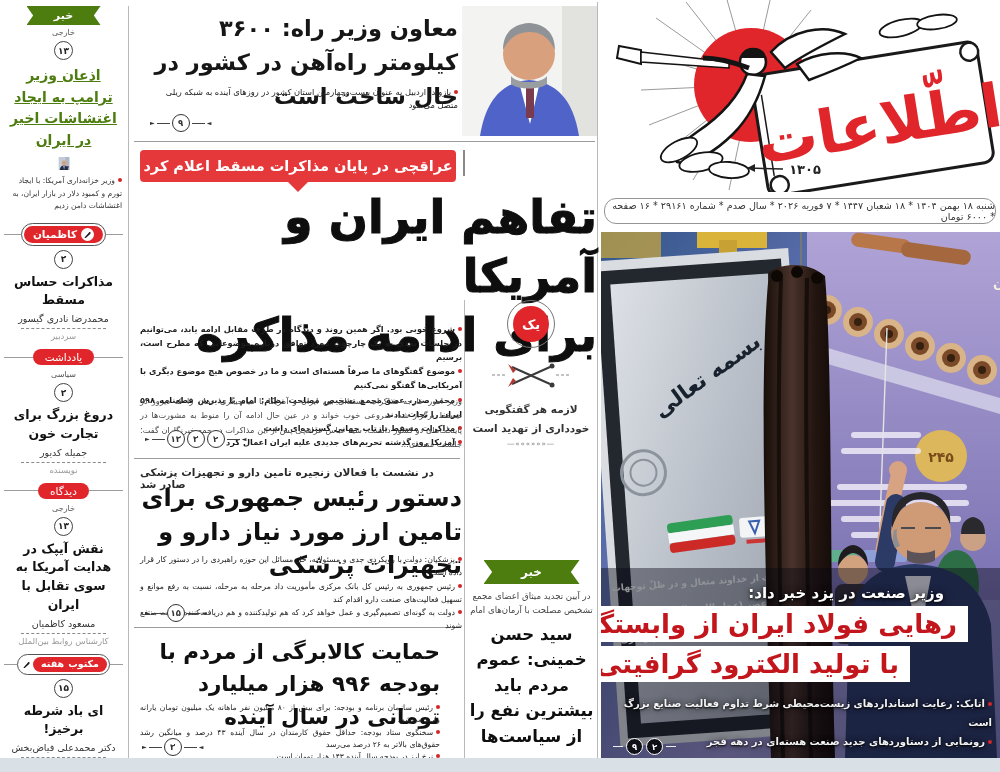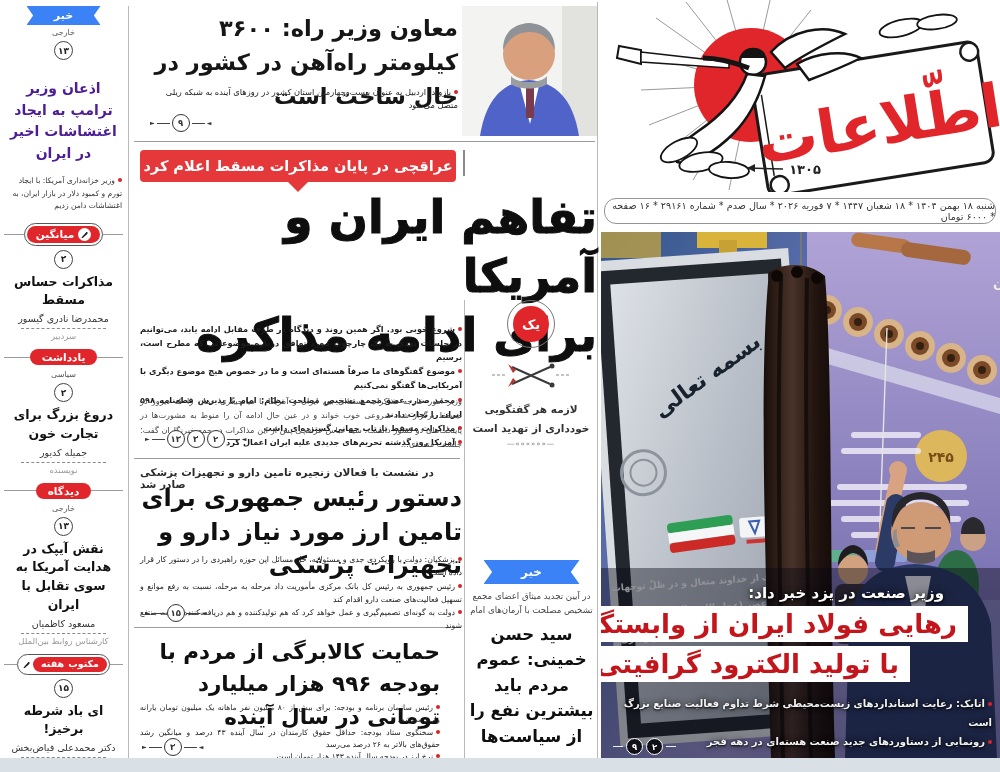"خبر" .ribbon { background: #3b82f6 -> #4d7c0f }
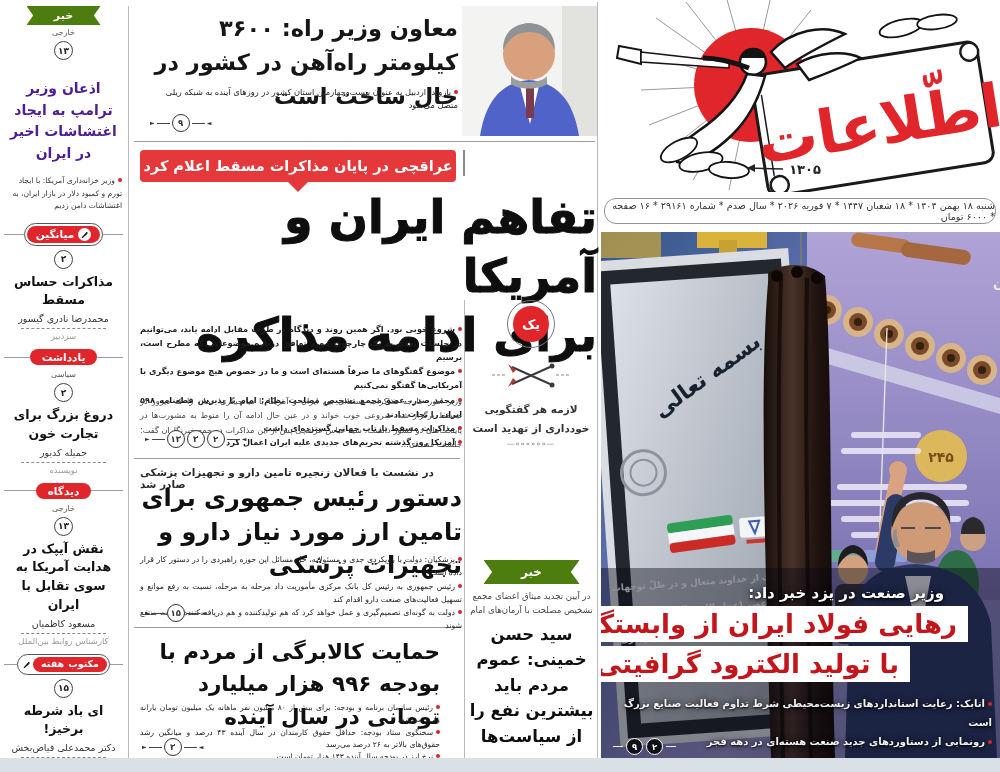"اذعان وزیر ترامپ به ایجاد" .sb-head { color: #4c1d95 -> #4d7c0f; margin: 16px 0 5px -> 3px 0 5px; text-decoration: none -> underline }
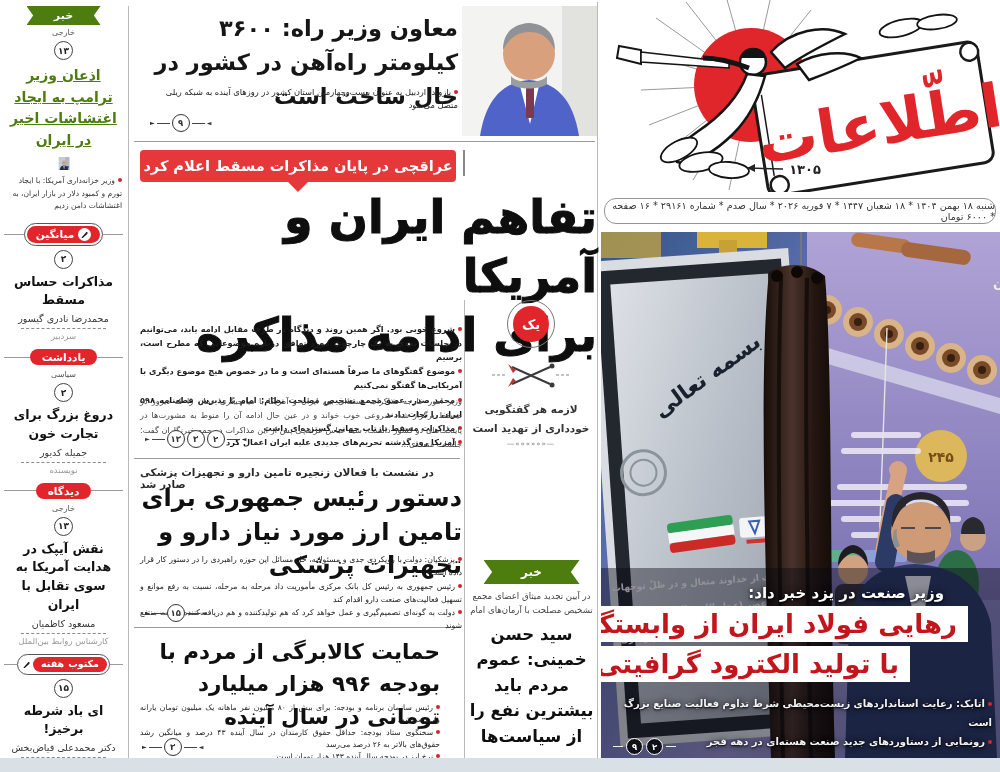"میانگین" span { text: میانگین -> کاظمیان }
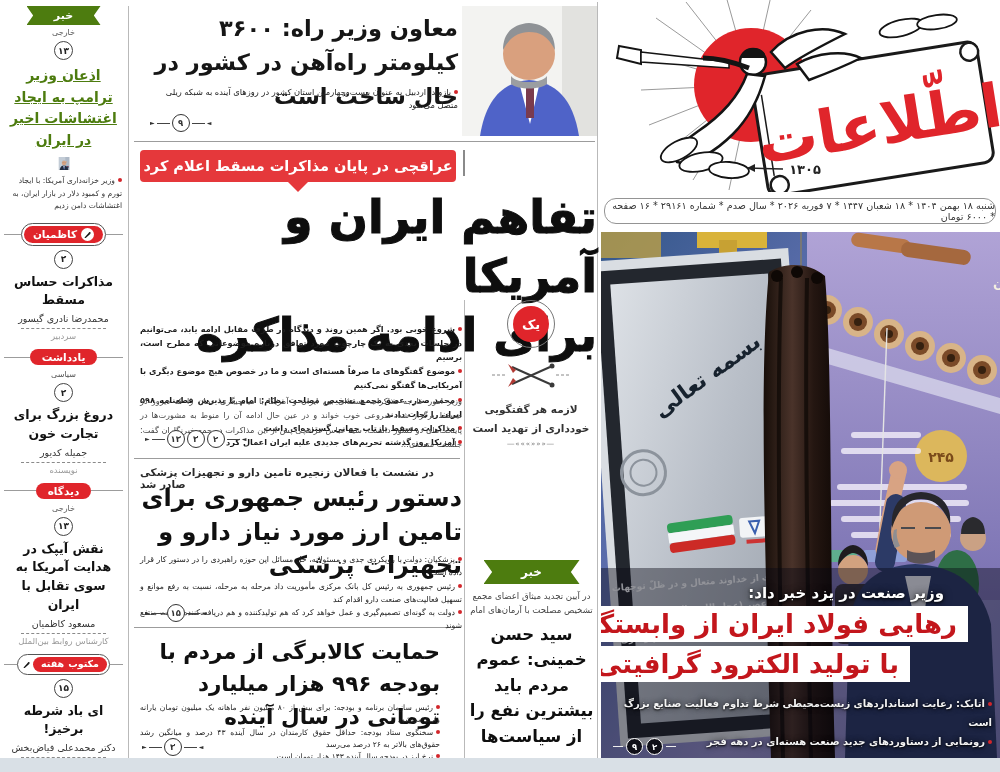"یادداشت" .pill { font-weight: bold -> normal }
